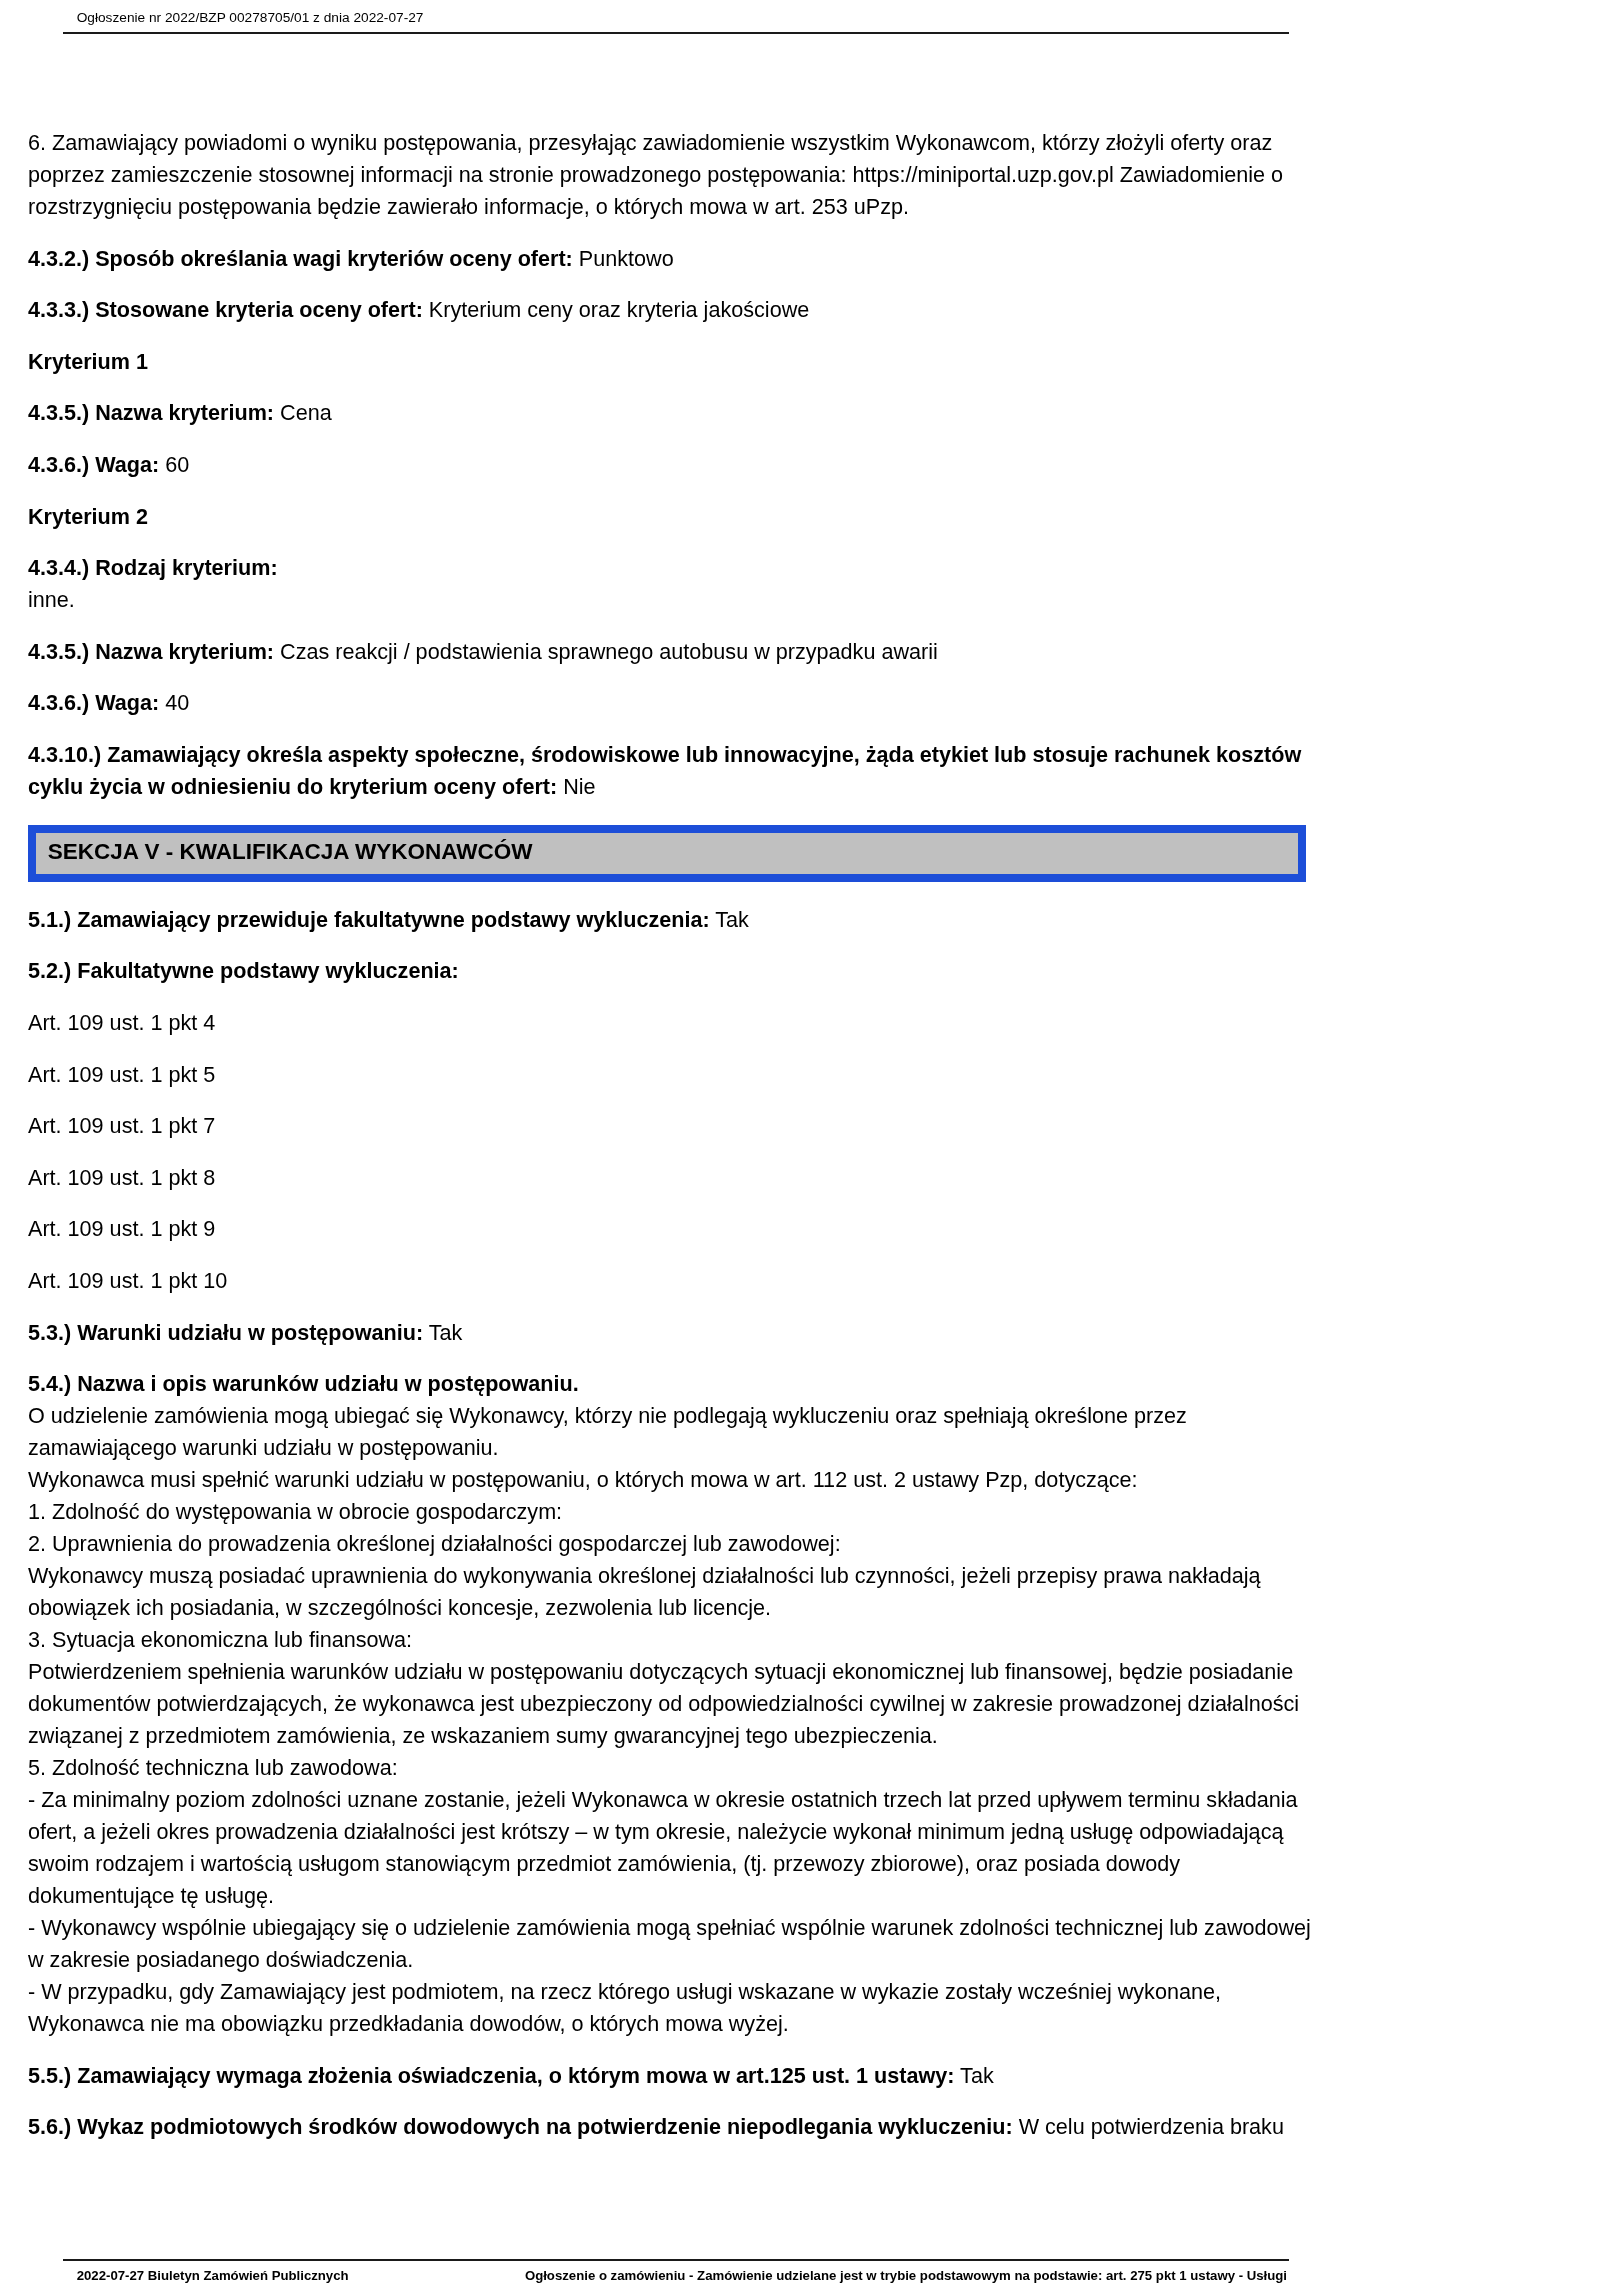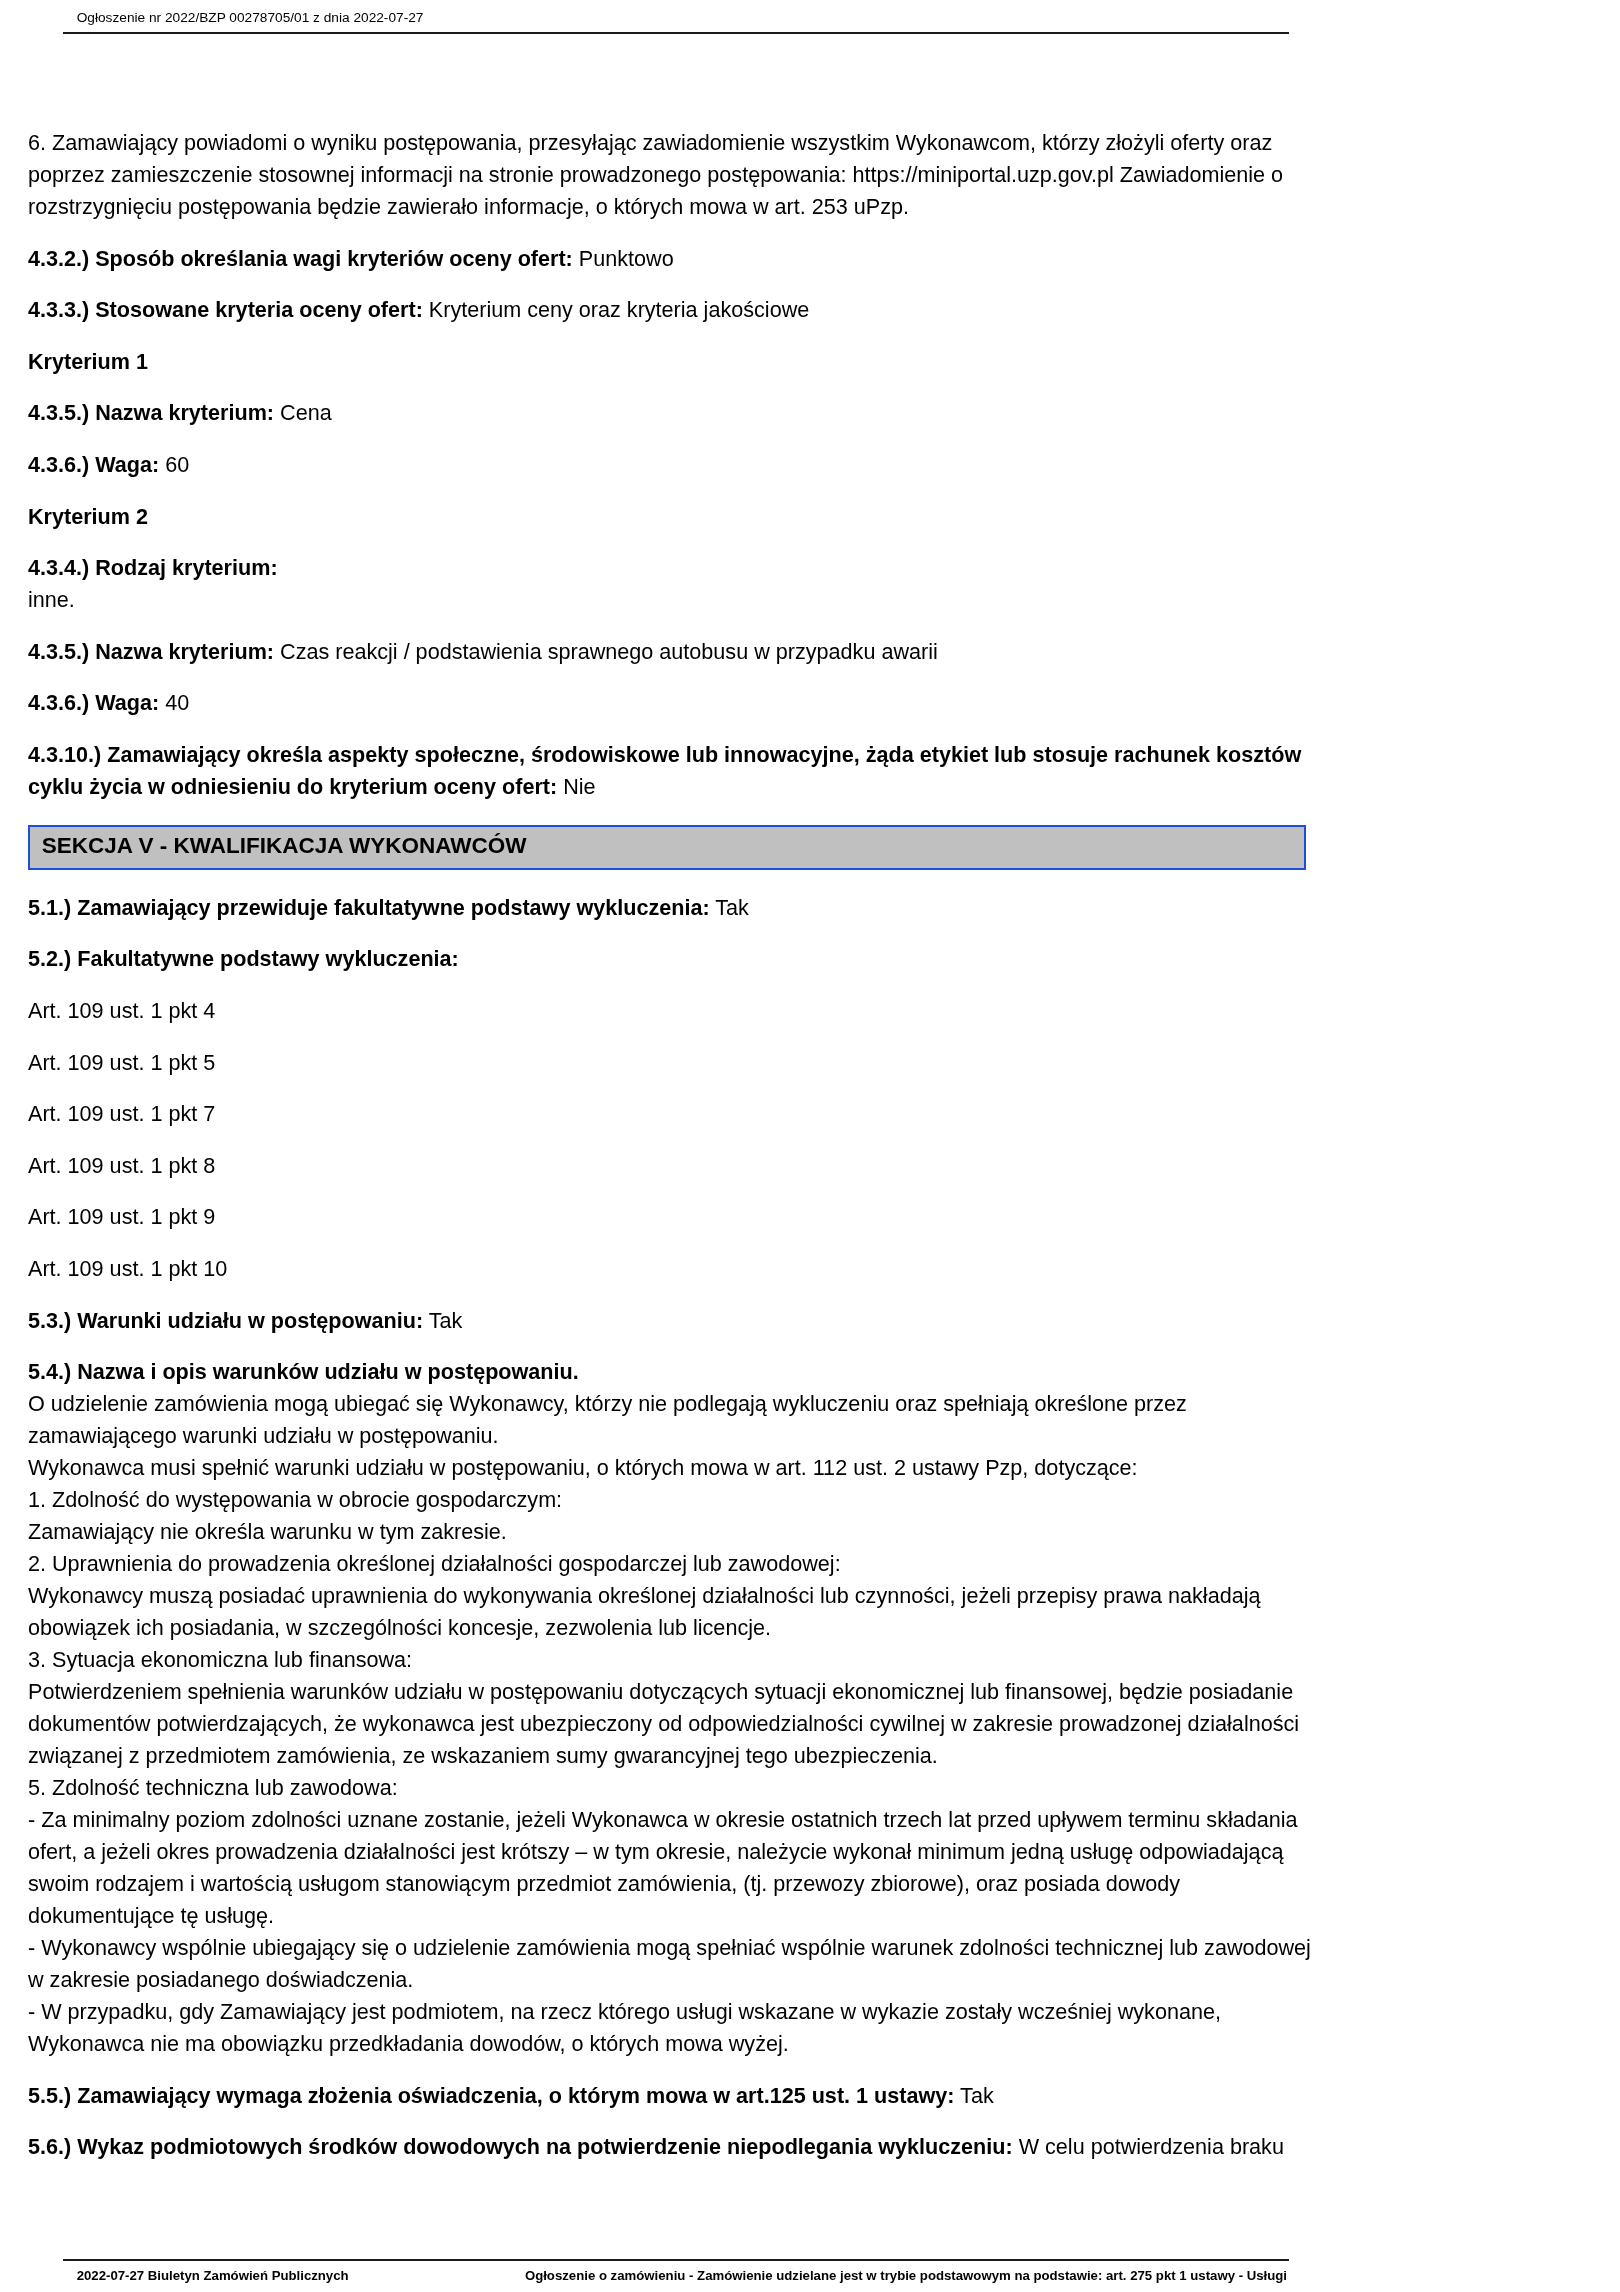"SEKCJA V - KWALIFIKACJA WYKONAWCÓW" .section-banner { border: 2px solid #1d4ed8 -> 8px solid #1d4ed8 }
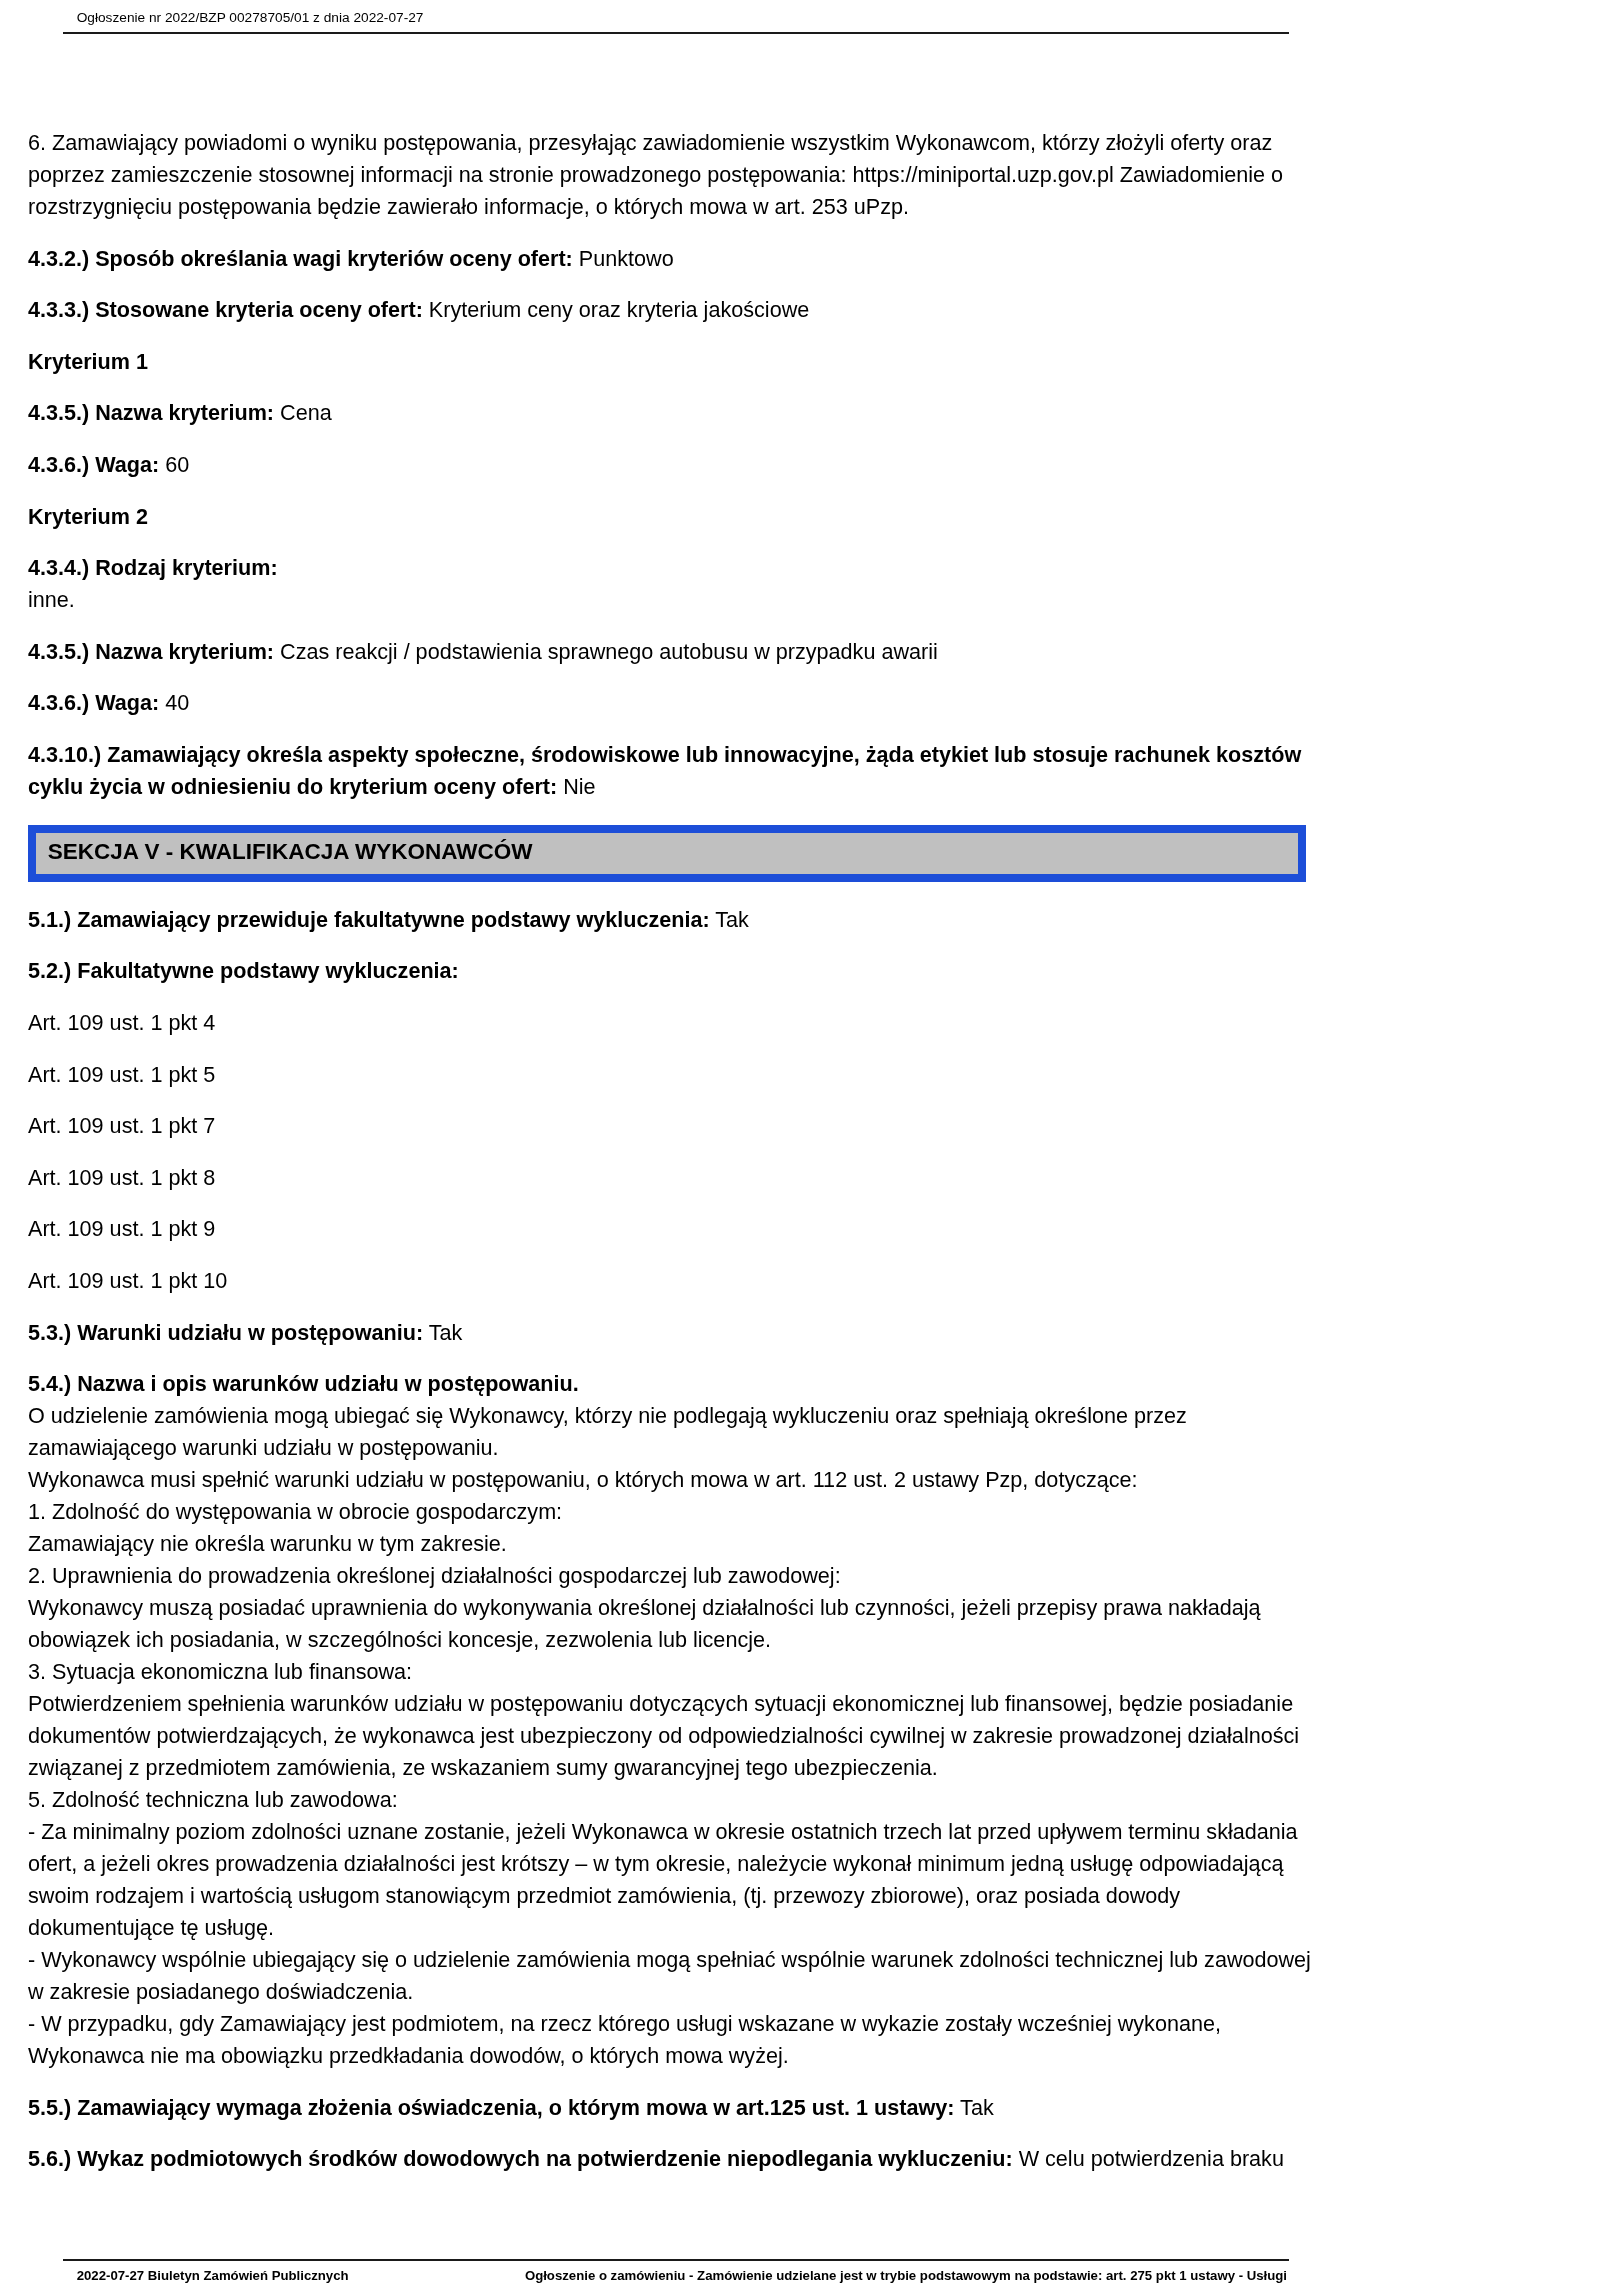"Zamawiający nie określa warunku w" div { html: <div>Zamawiający nie określa warunku w tym zakresie.</div> -> none }
